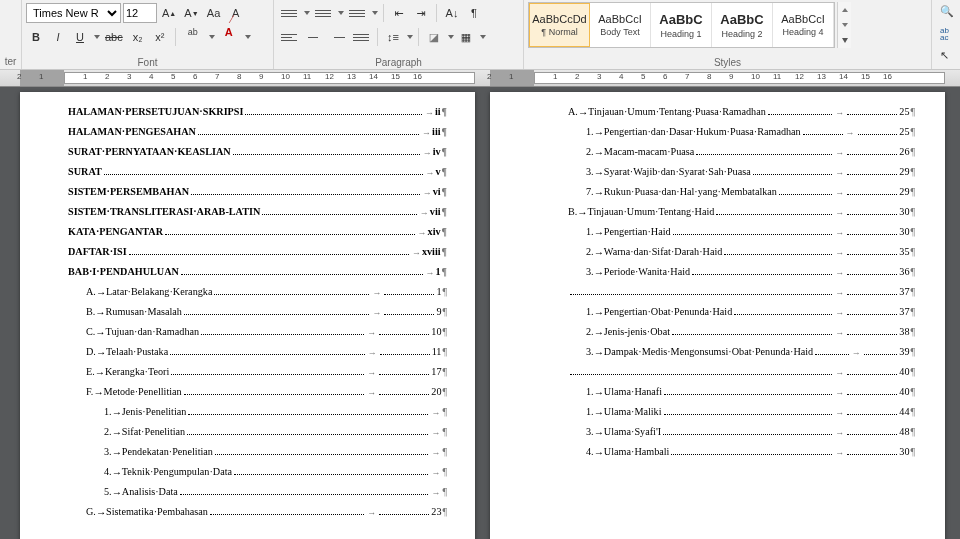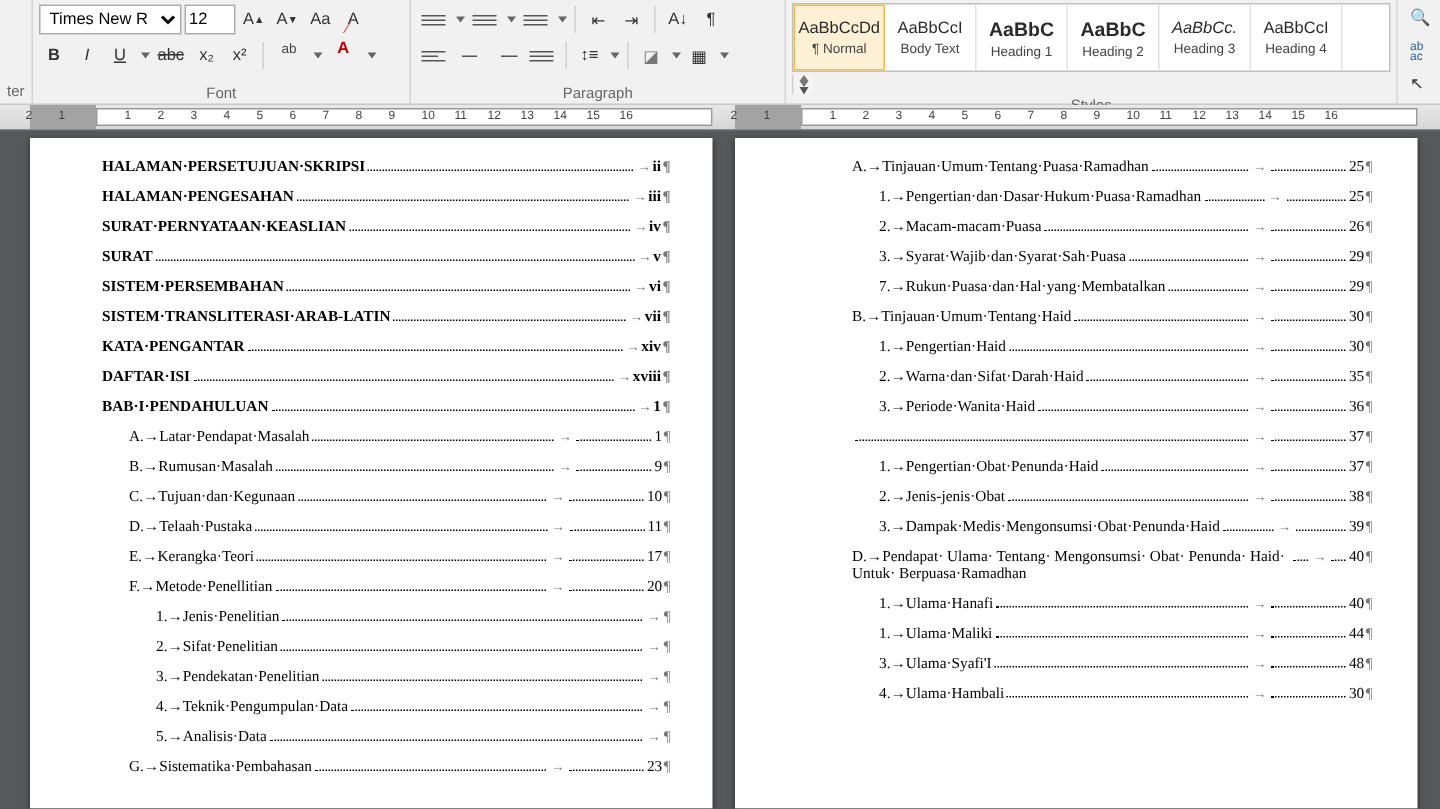"AaBbCcDd" div.ribbon-rows { flex-direction: column -> row }
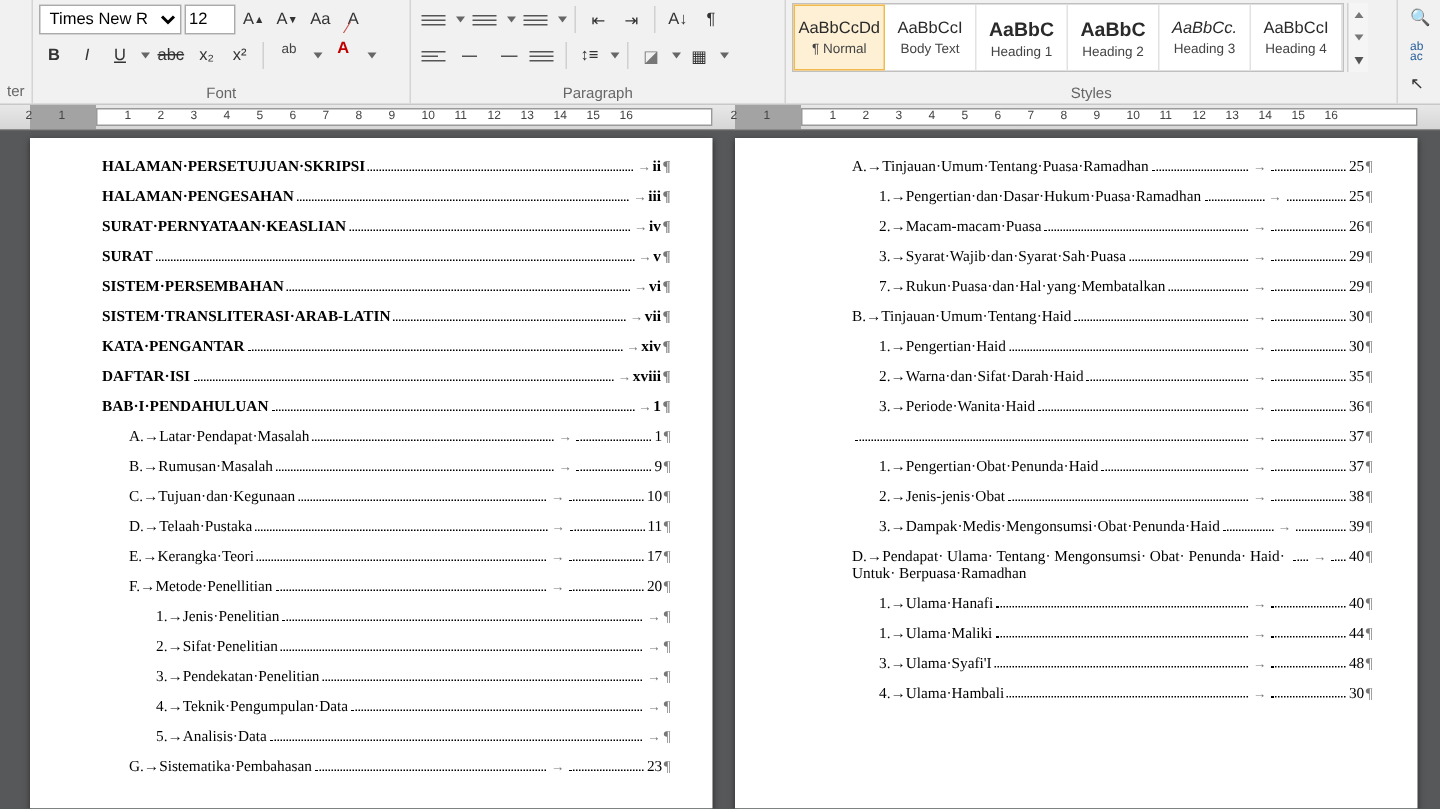"AaBbCc." div.style-item { html: <div> <div>AaBbCc.</div> <div>Heading 3</div> </div> -> none }
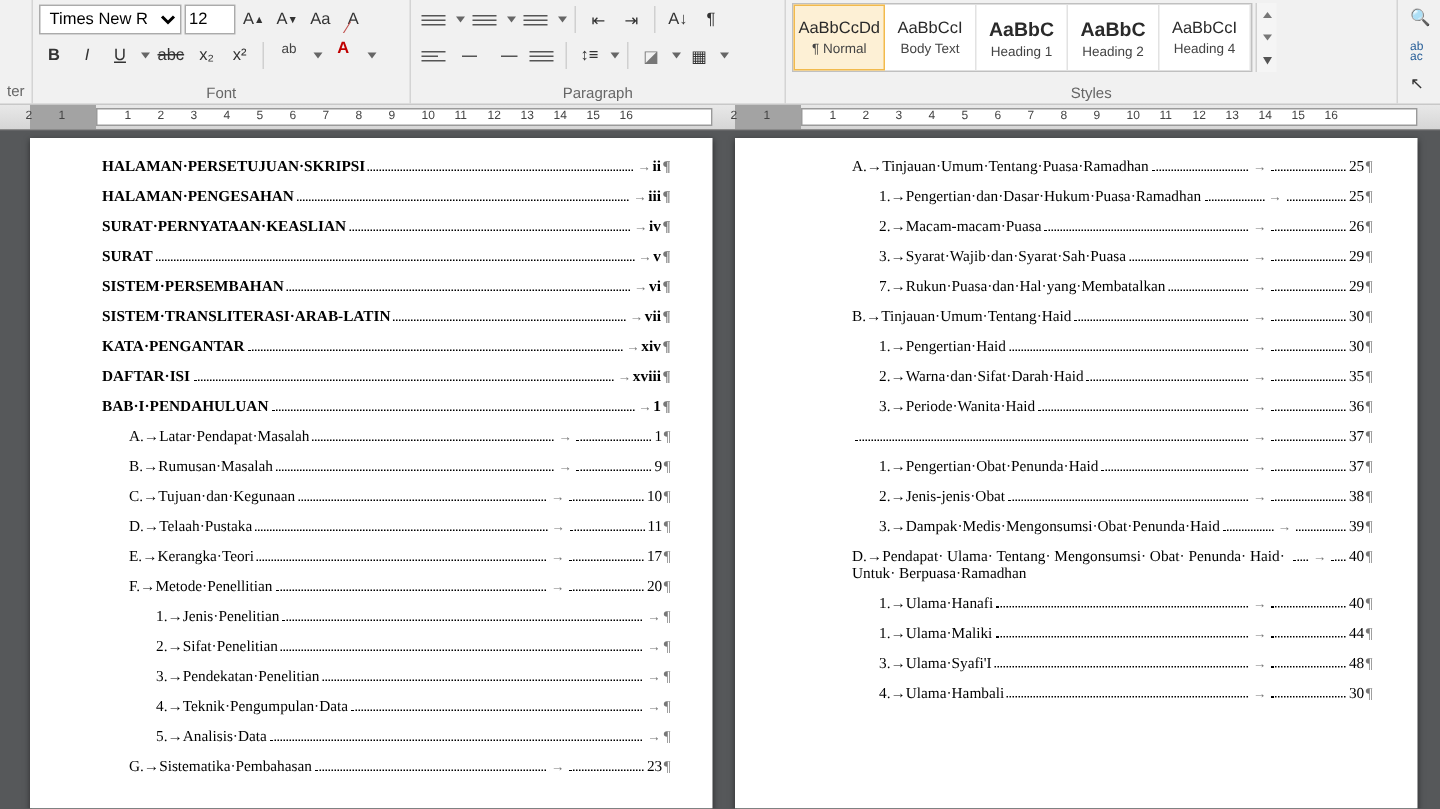"A.→Latar·Pendapat·Masalah" span.toc-title { text: Pendapat·Masalah -> Belakang·Kerangka }
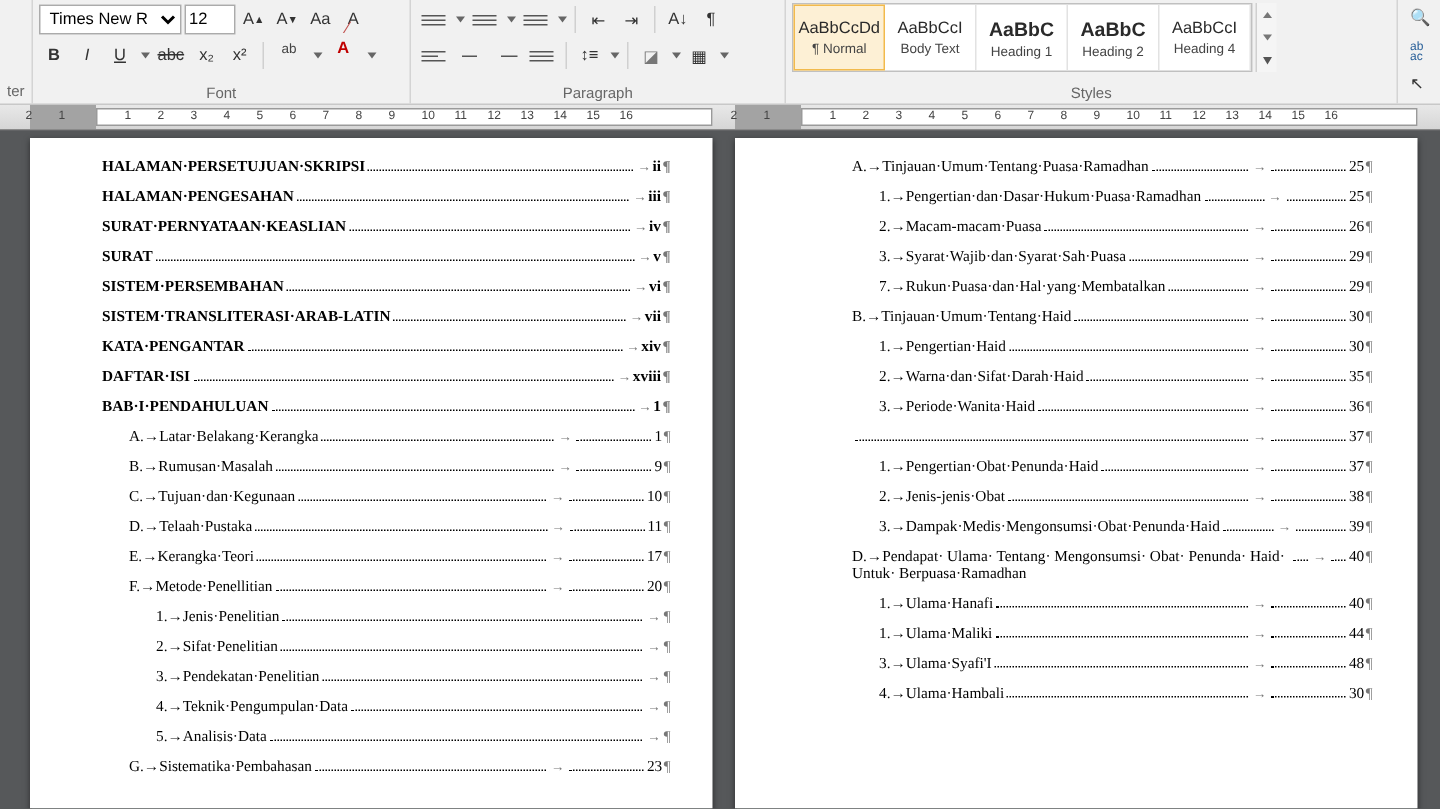"C.→Tujuan·dan·Kegunaan" span.toc-title { text: Kegunaan -> Ramadhan }
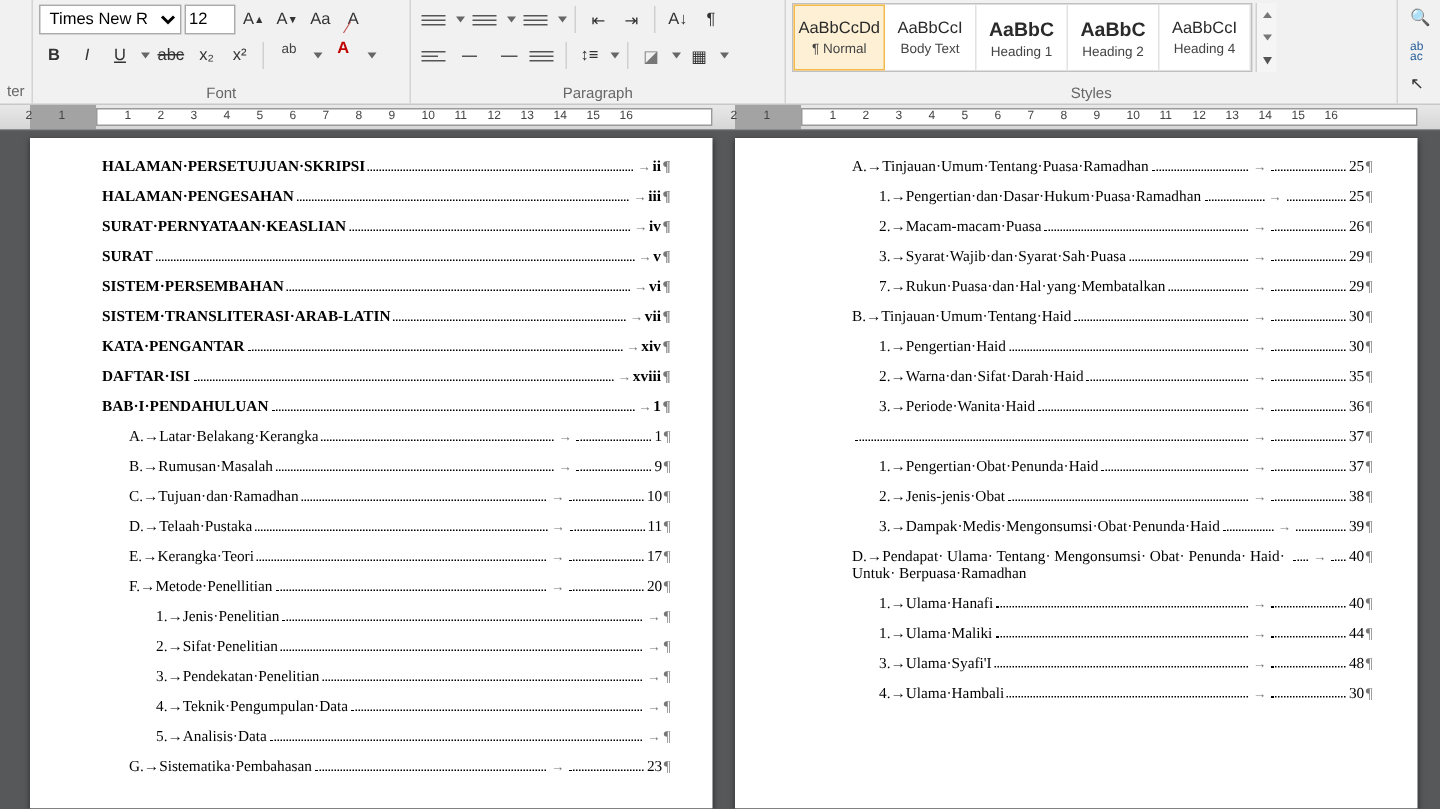"D.→Pendapat· Ulama· Tentang·" span.toc-title { html: <span>D.→Pendapat· Ulama· Tentang· Mengonsumsi· Obat· Penunda· Haid· Untuk· Berpuasa·Ramadhan</span> -> none }
